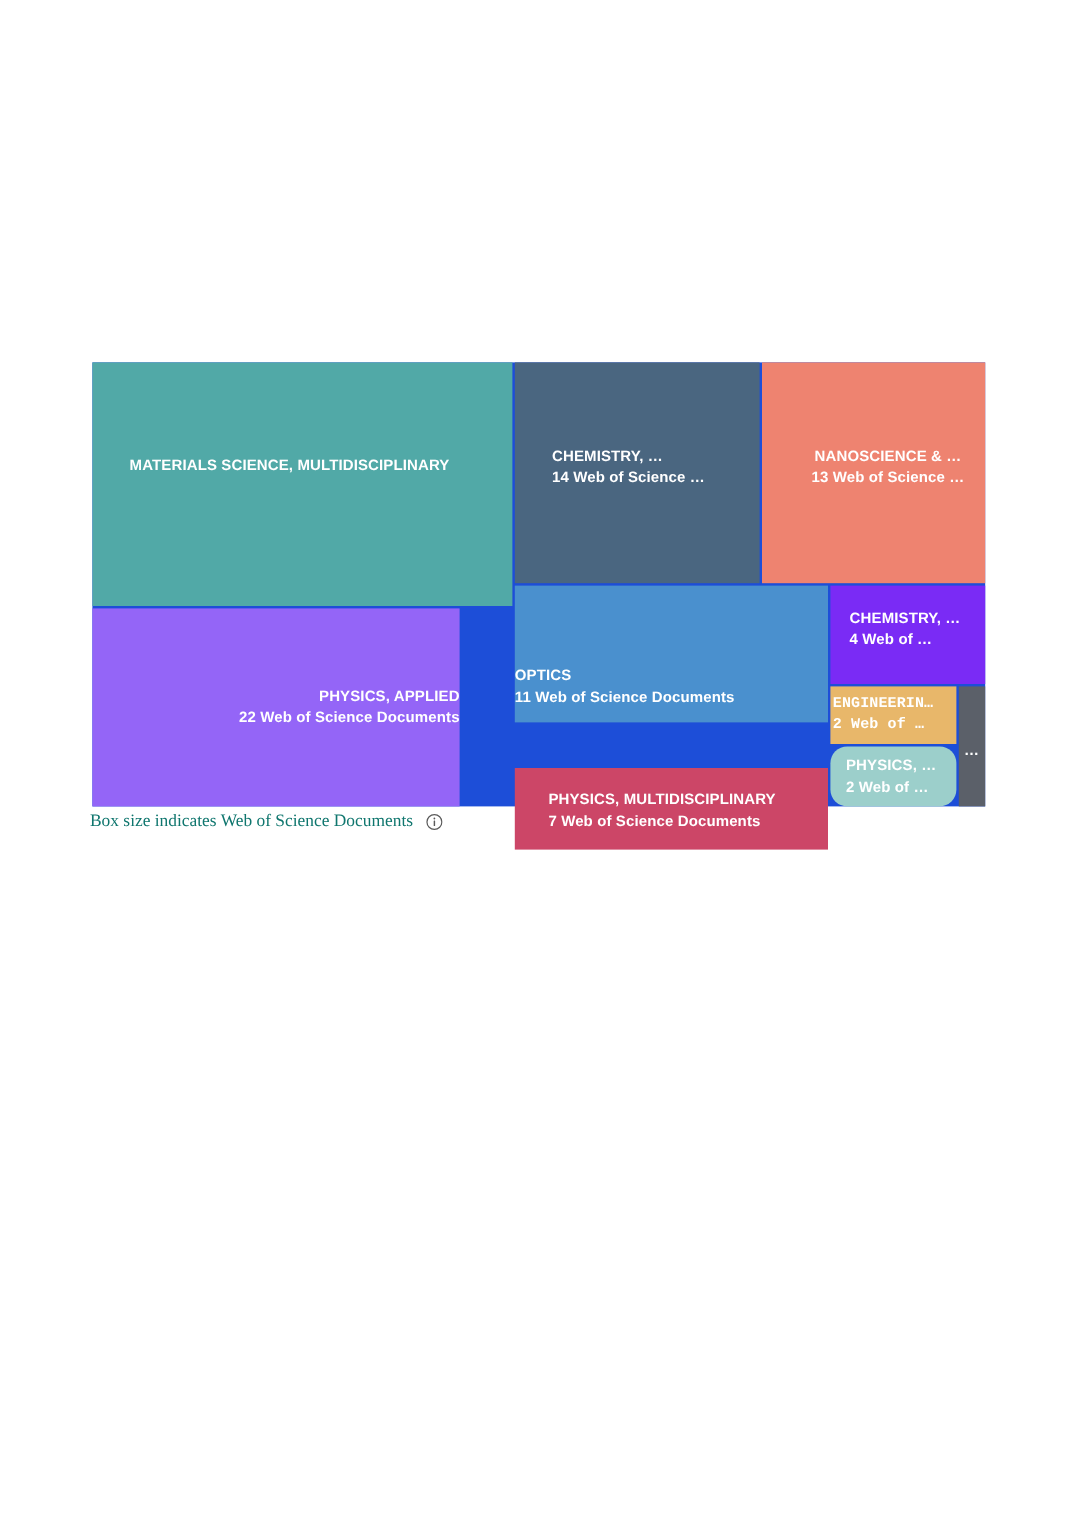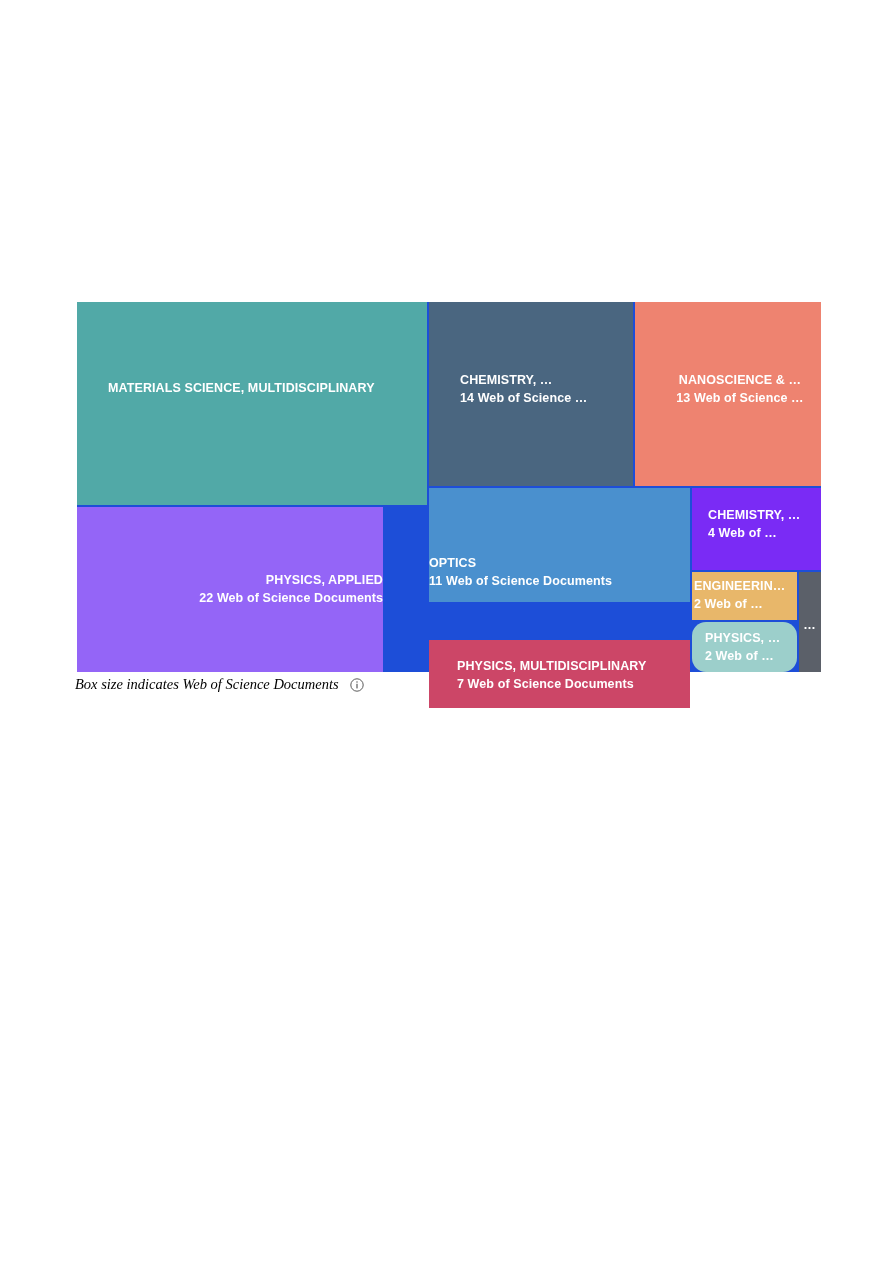"ENGINEERIN…" .t-engineering .tile-label { font-family: none -> Liberation Mono, monospace }
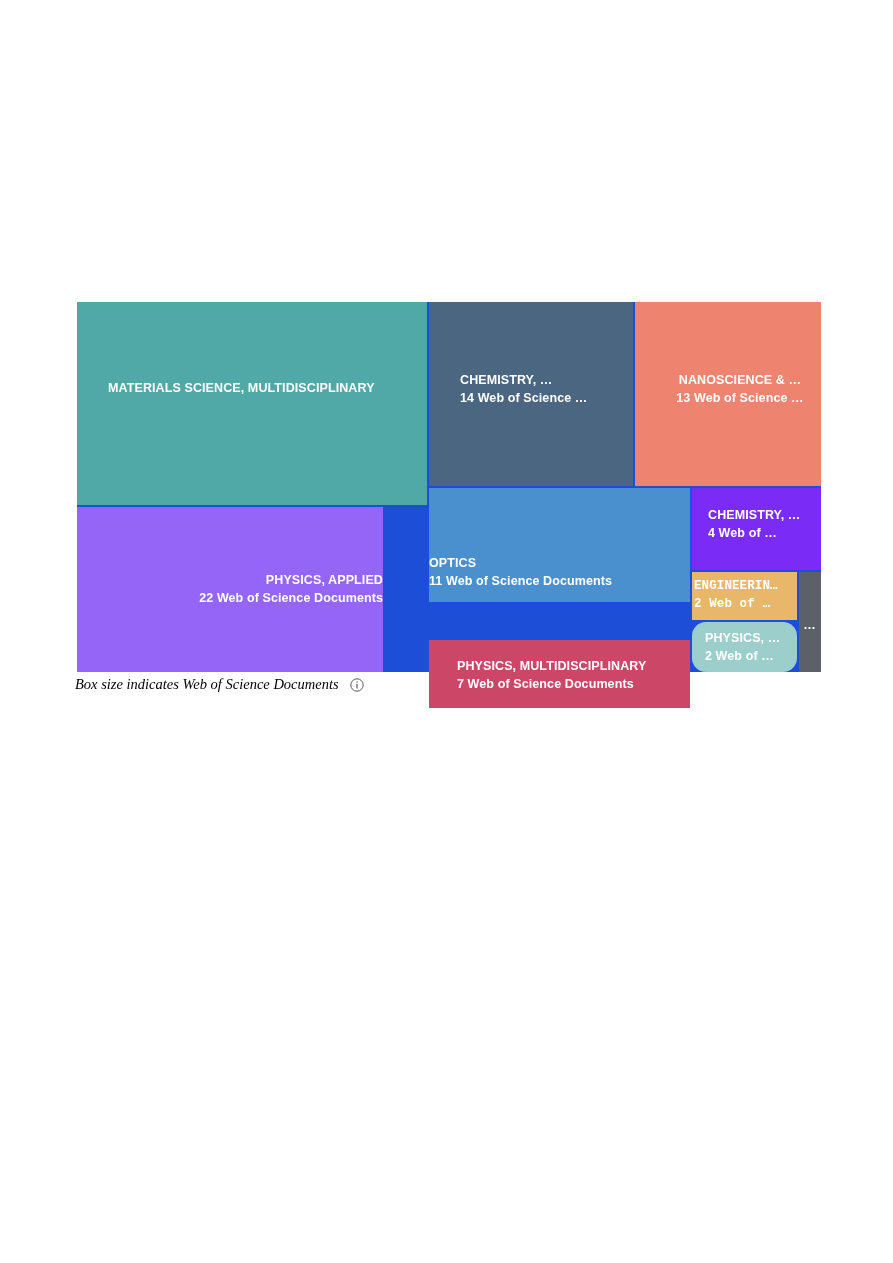"Box size indicates Web of" #treemap-caption { color: #000000 -> #0f766e; font-style: italic -> none }
